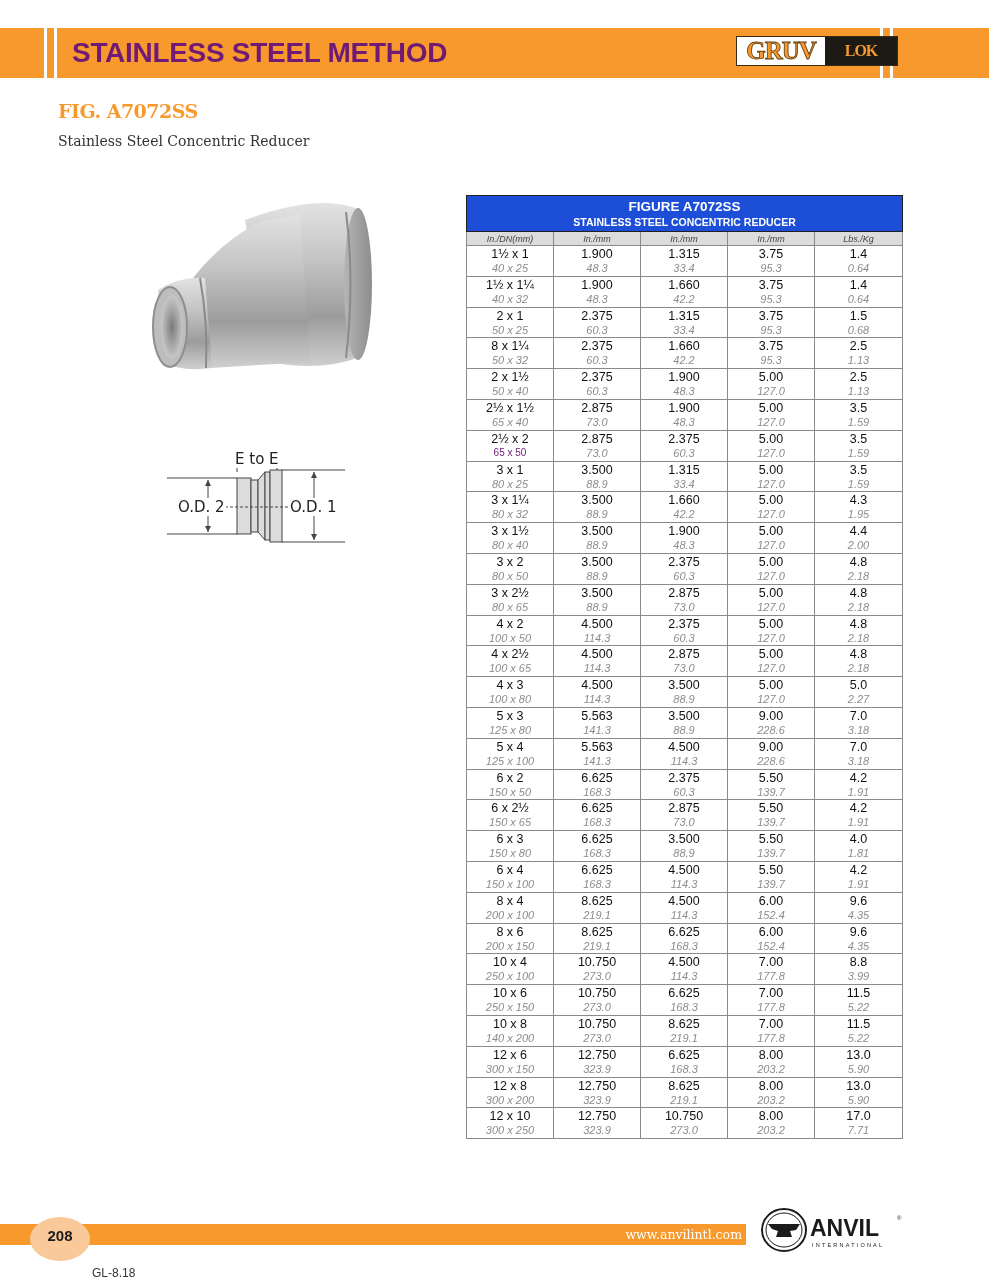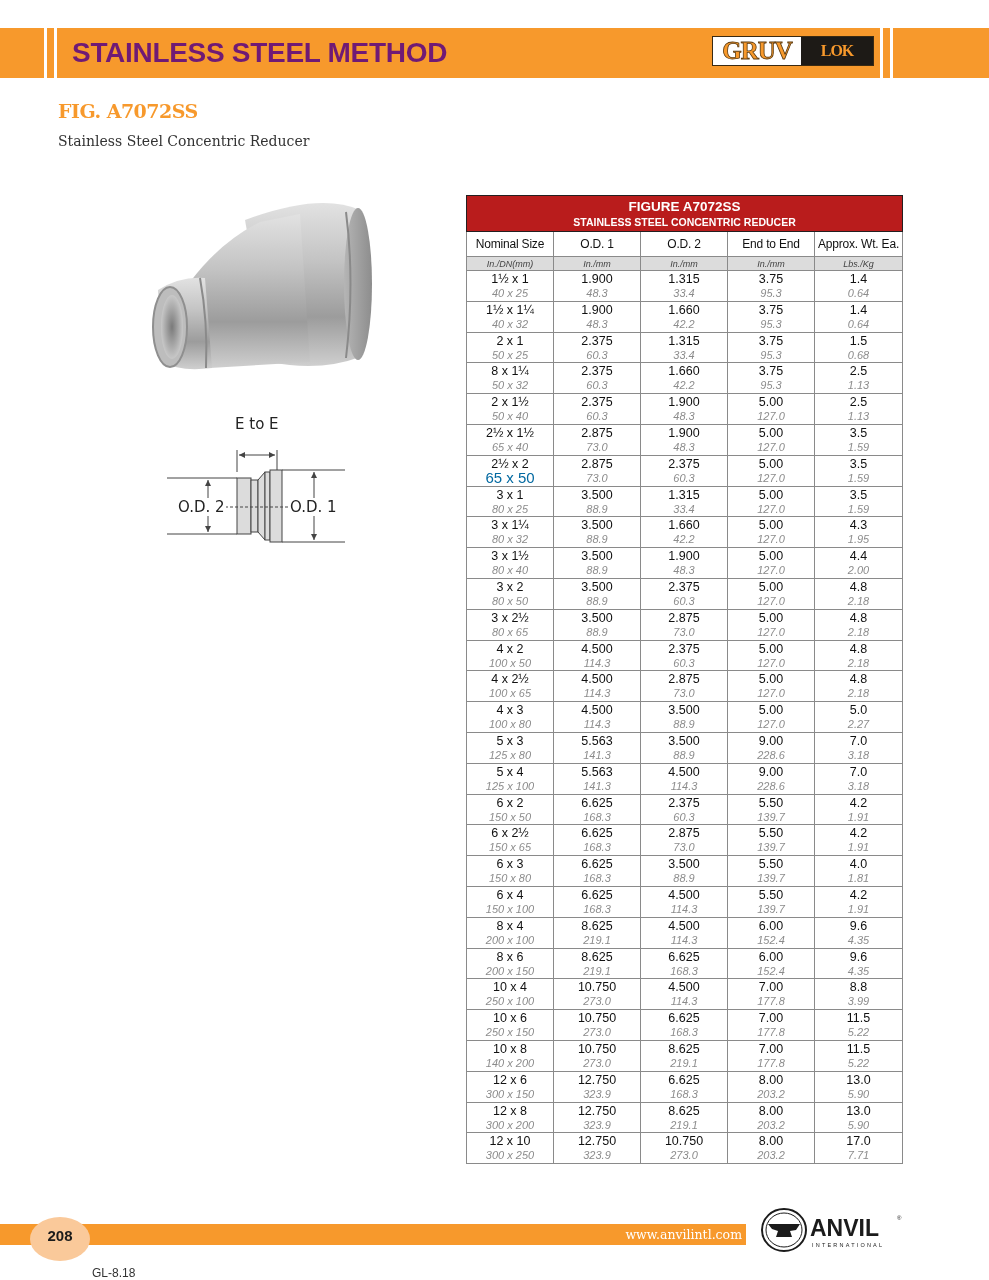"GRUV" .gruvlok-logo { left: 712px -> 736px }
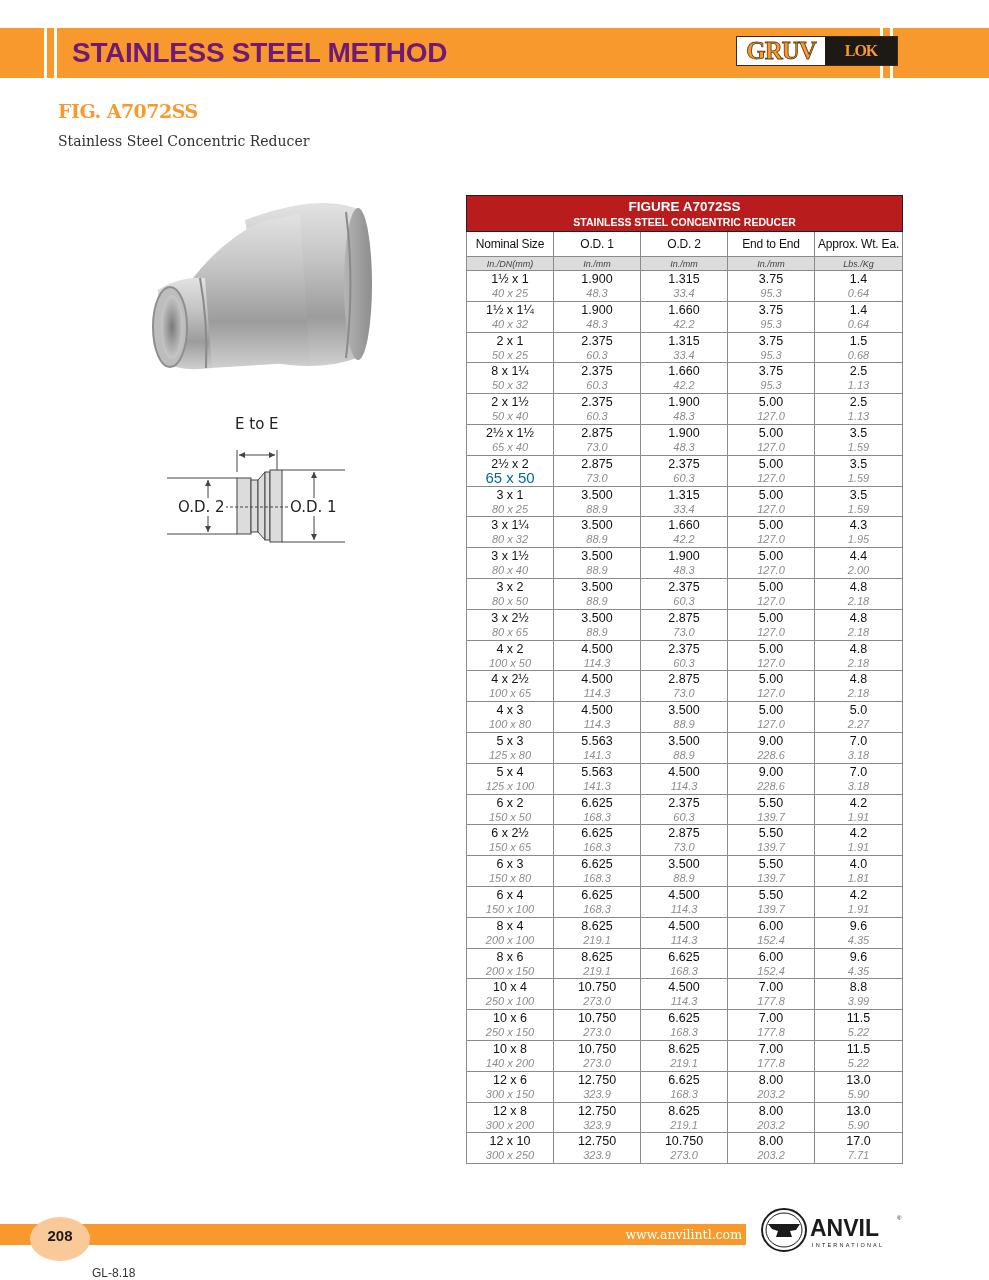"FIGURE A7072SS" .tbl-title-cell { background: #b91c1c -> #1d4ed8 }
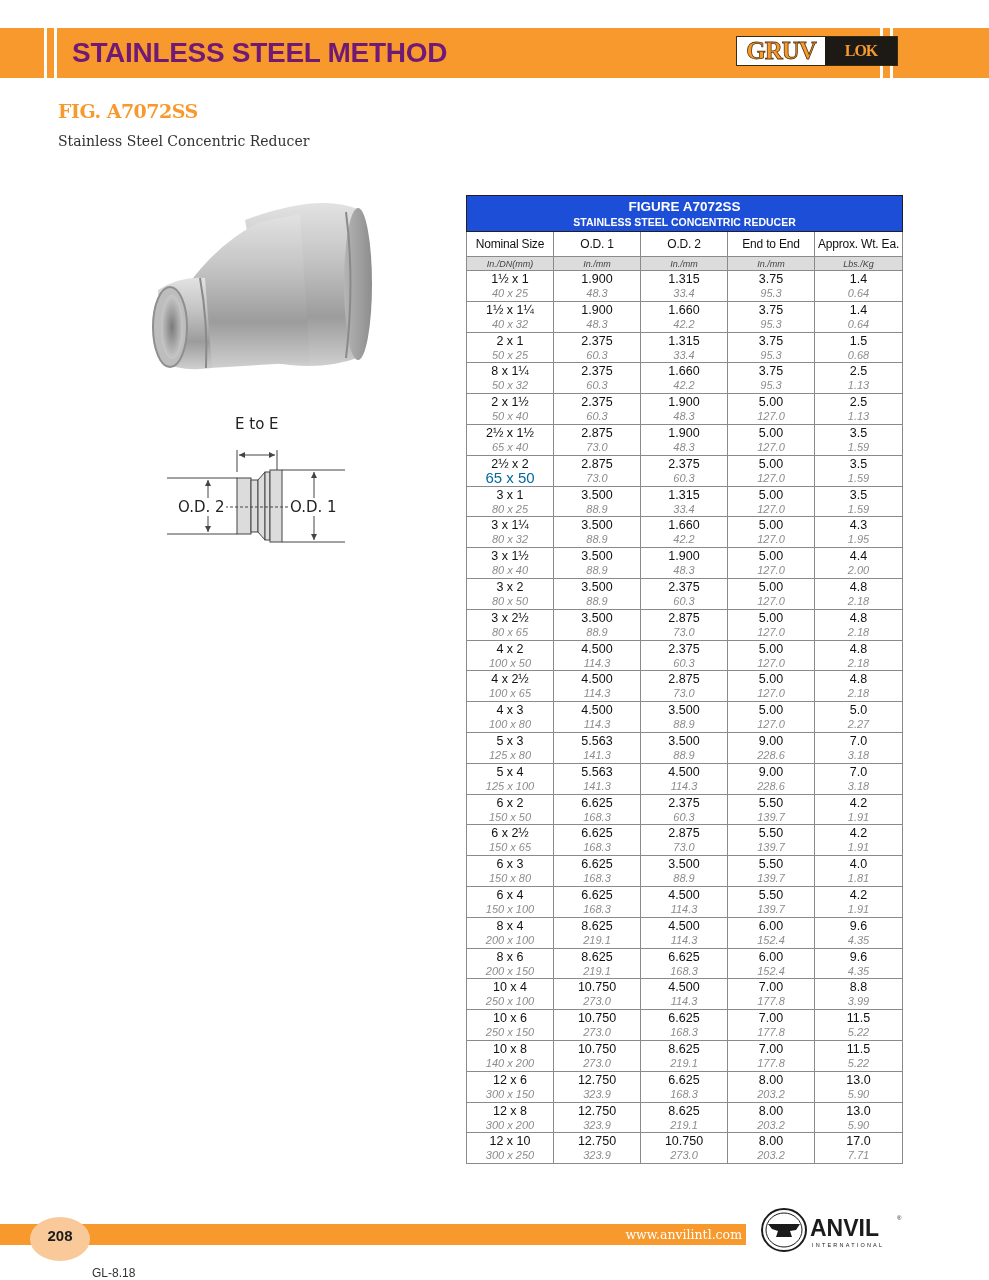"Nominal Size" tr { html: <tr> <th>Nominal Size</th> <th>O.D. 1</th> <th>O.D. 2</th> <th>End to End</th> <th>Approx. Wt. Ea.</th> </tr> -> none }
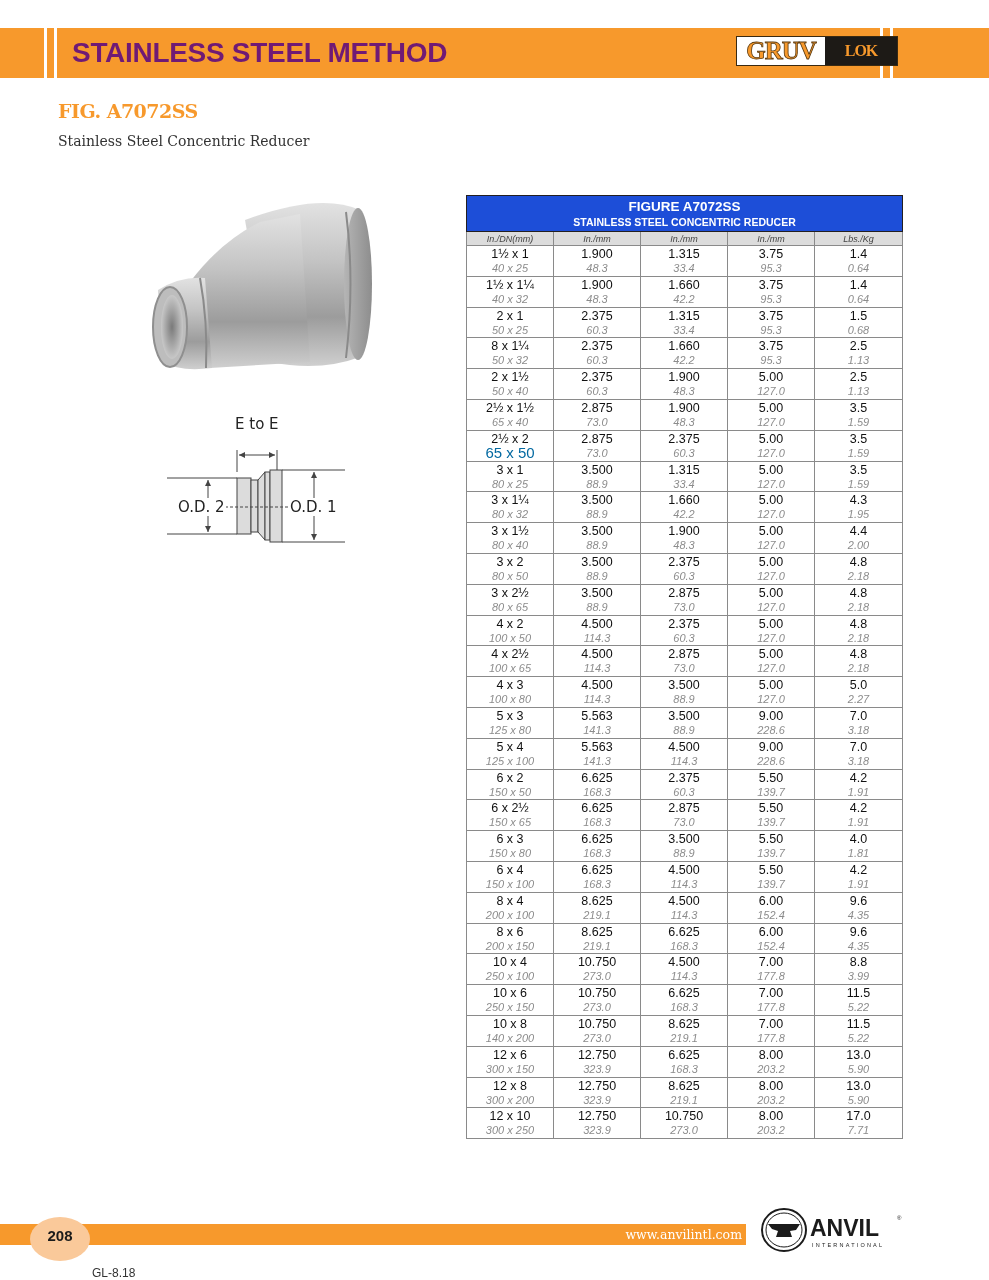"E to E" div.dim-label { top: 415px -> 450px }
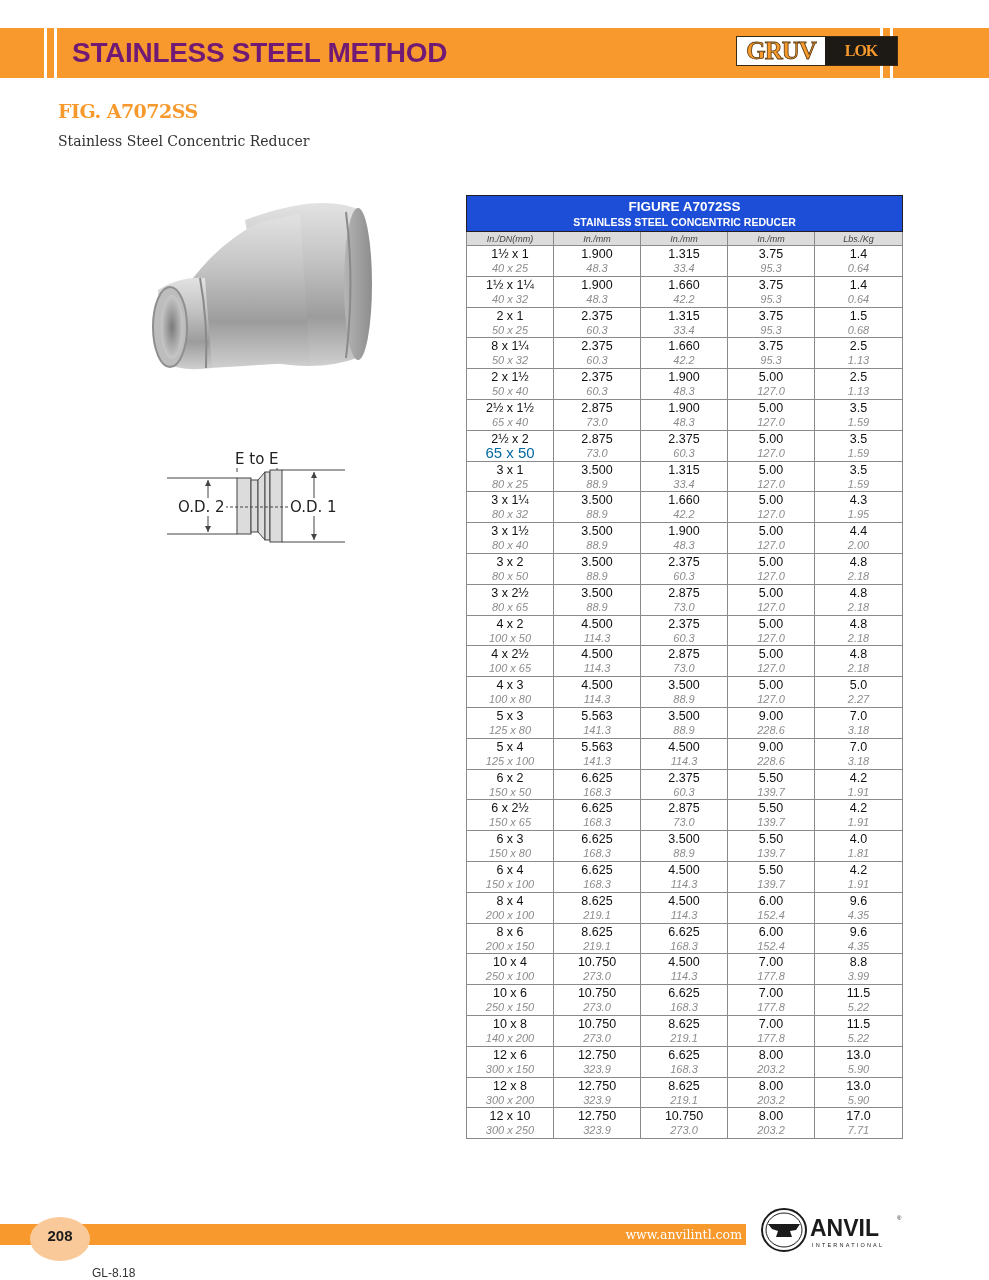"65 x 50" .v-sub.plain { color: #0369a1 -> #701a75; font-size: 15px -> 10px }
